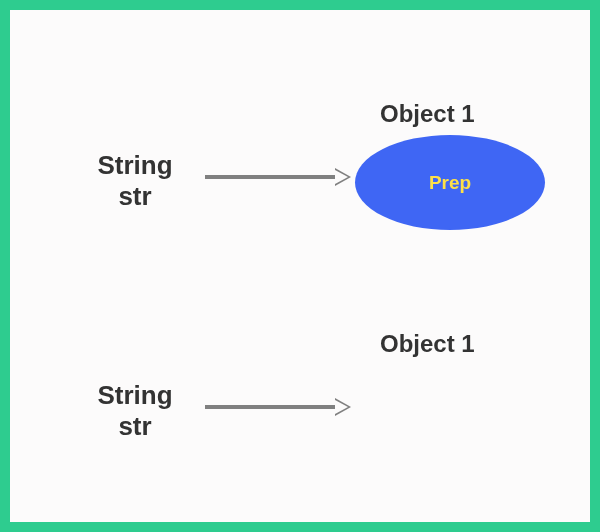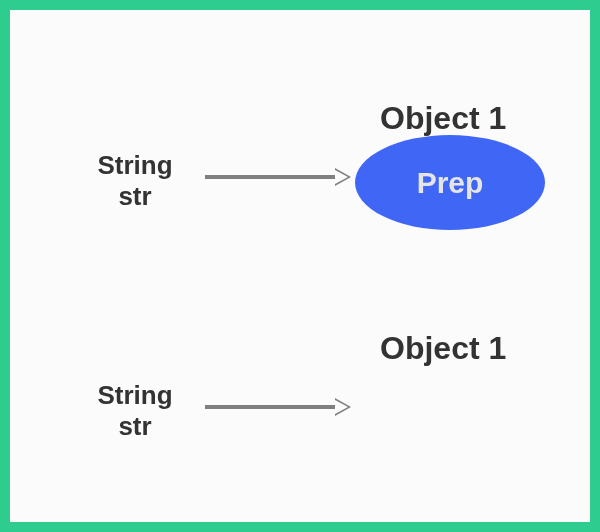"Object 1" .obj-title { font-size: 32px -> 24px }
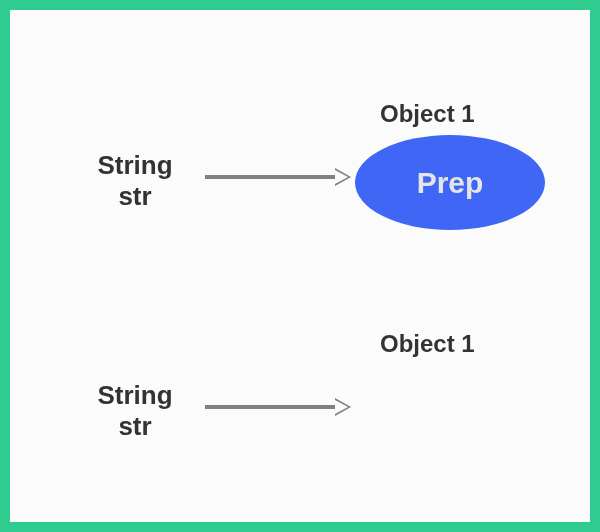"Prep" .ellipse-text { color: #e5e5e5 -> #fde047; font-size: 30px -> 19px }
